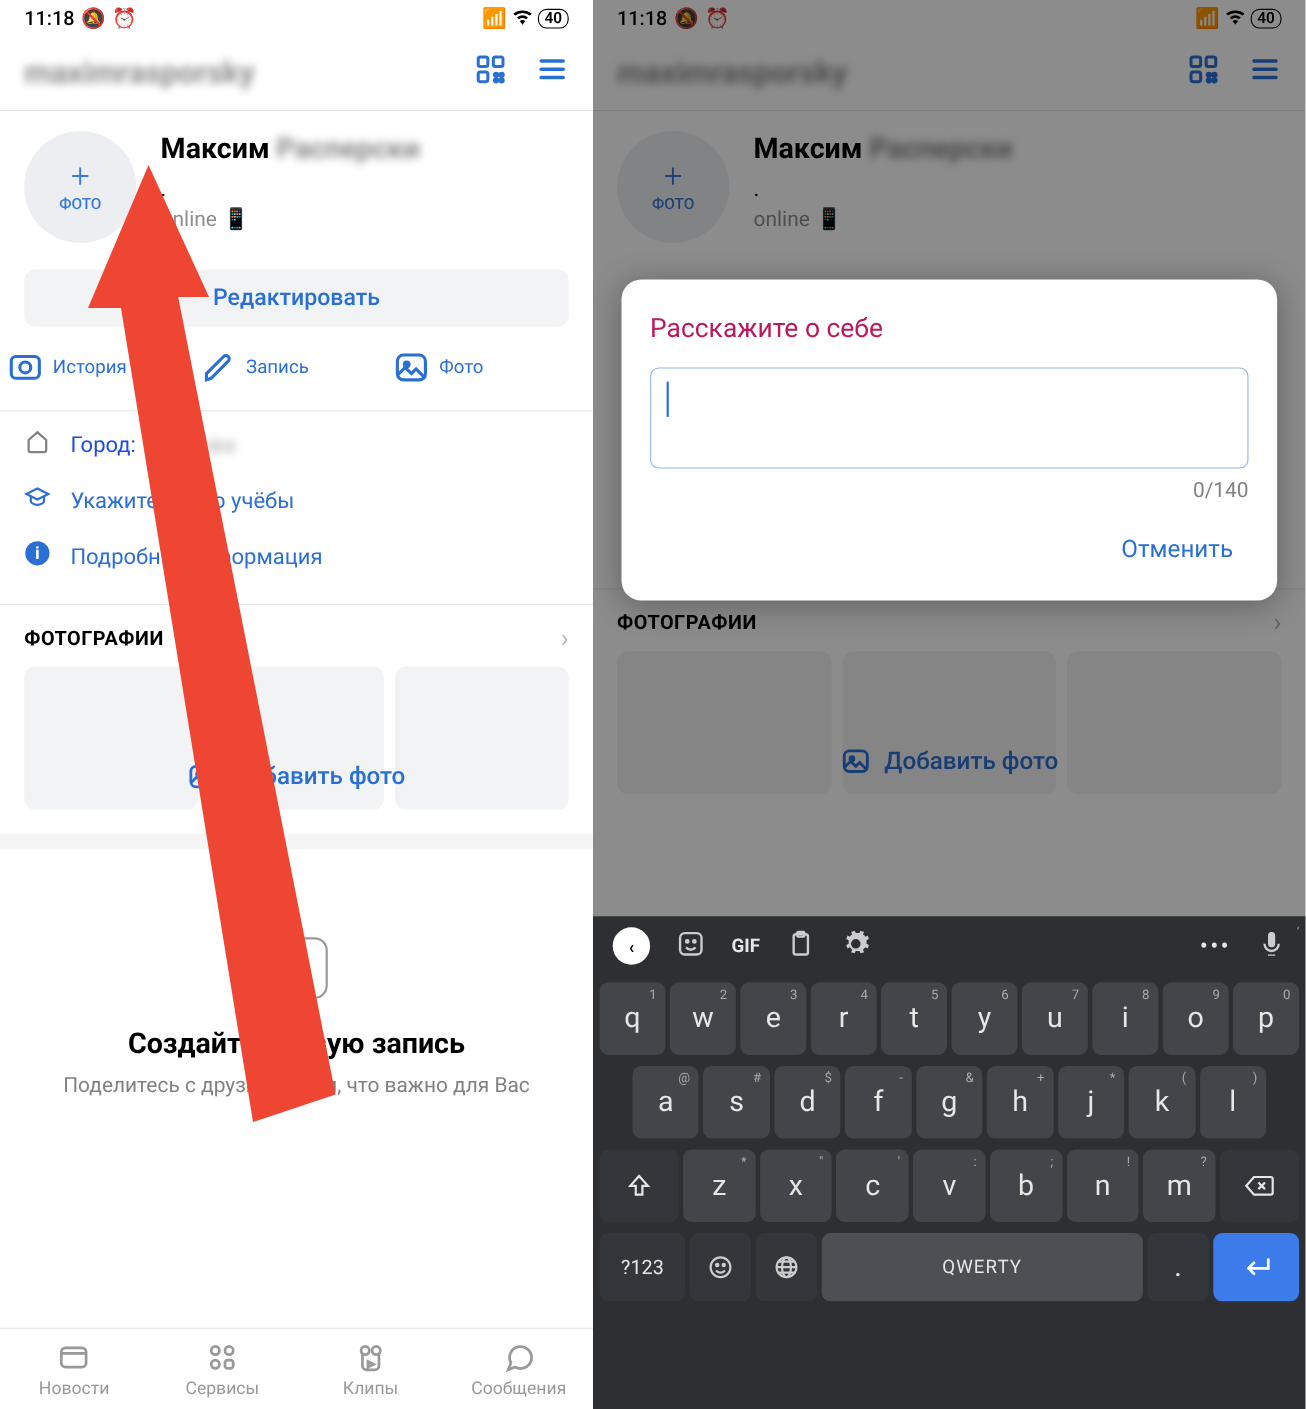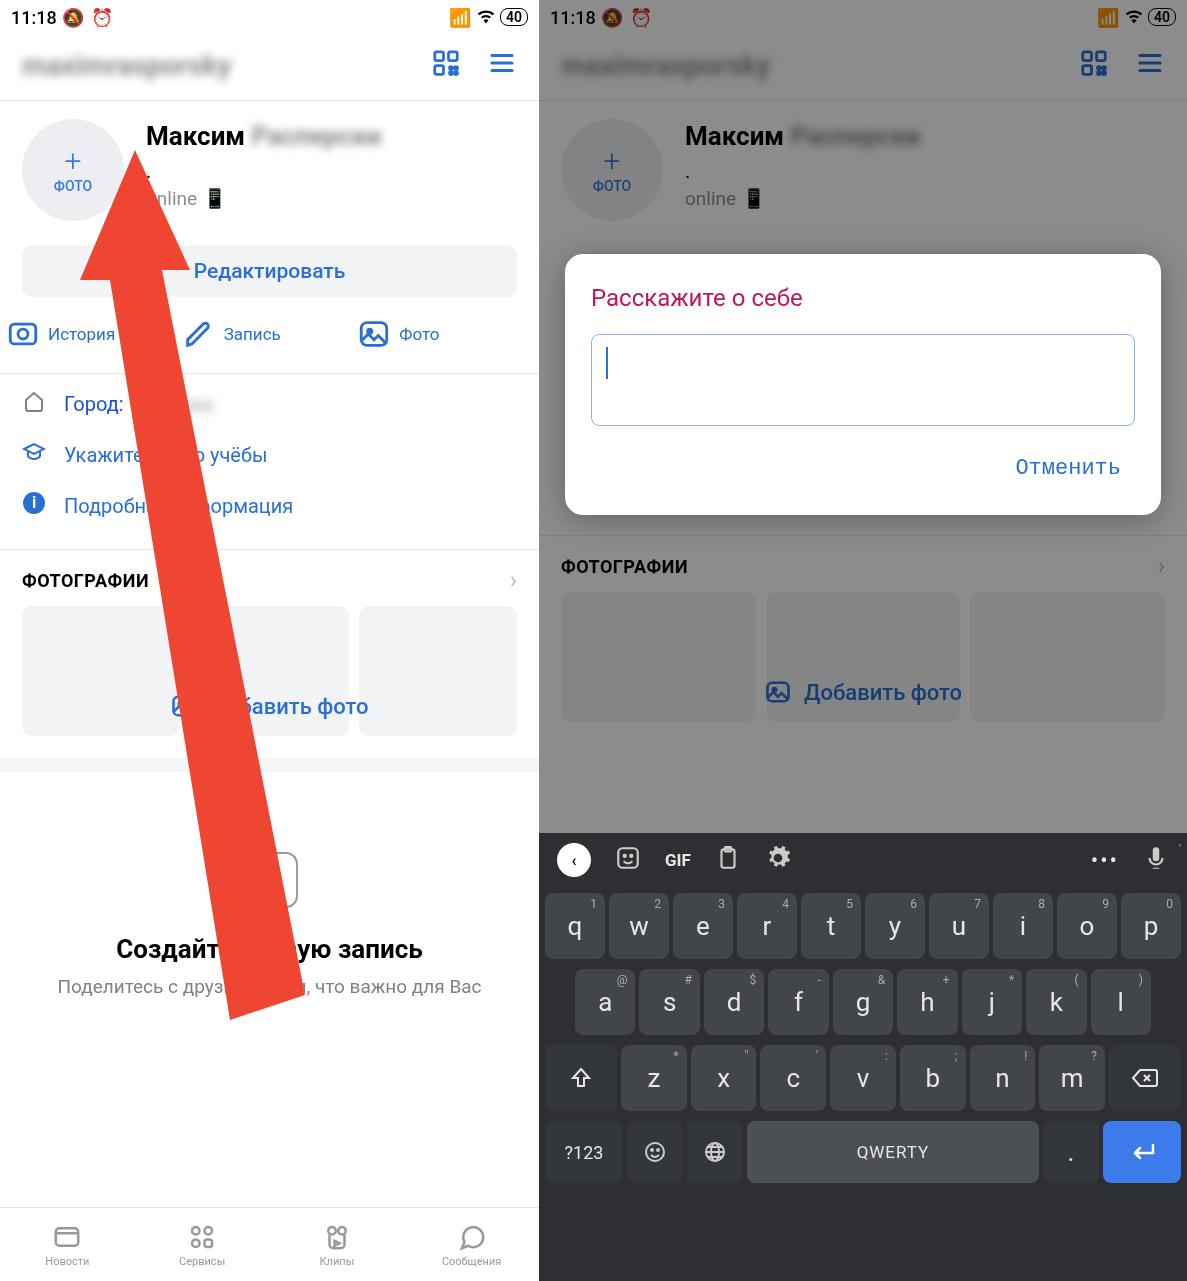"11:18" .status-bar { padding: 0 11px -> 0 22px }
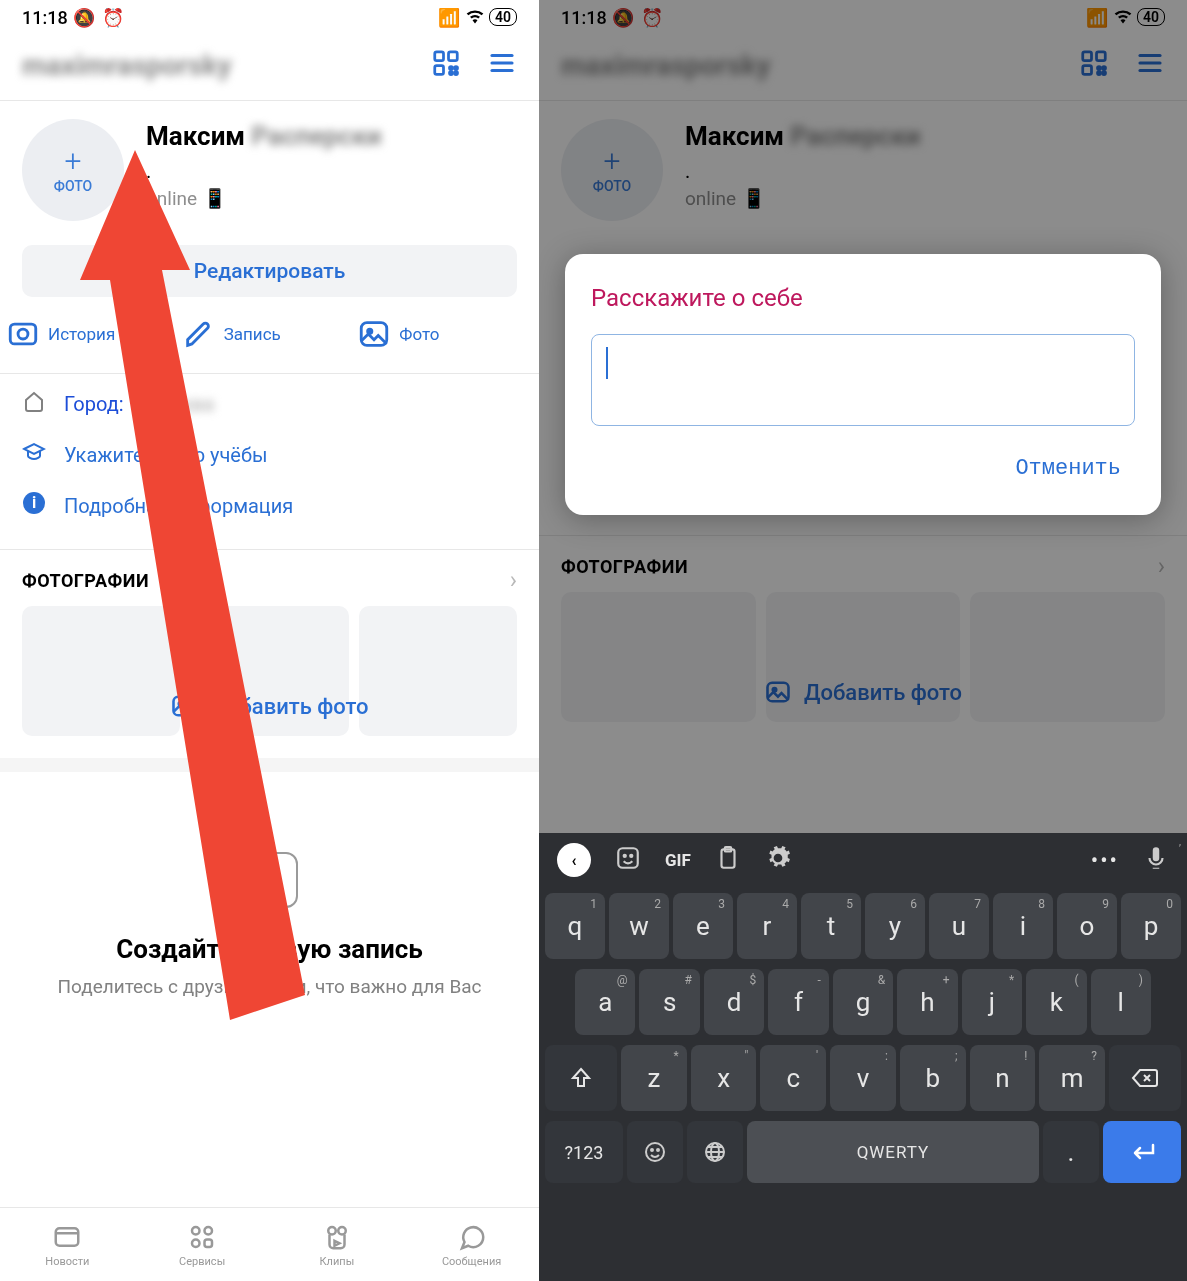"0/140" div.char-count { html: none -> <div>0/140</div> }
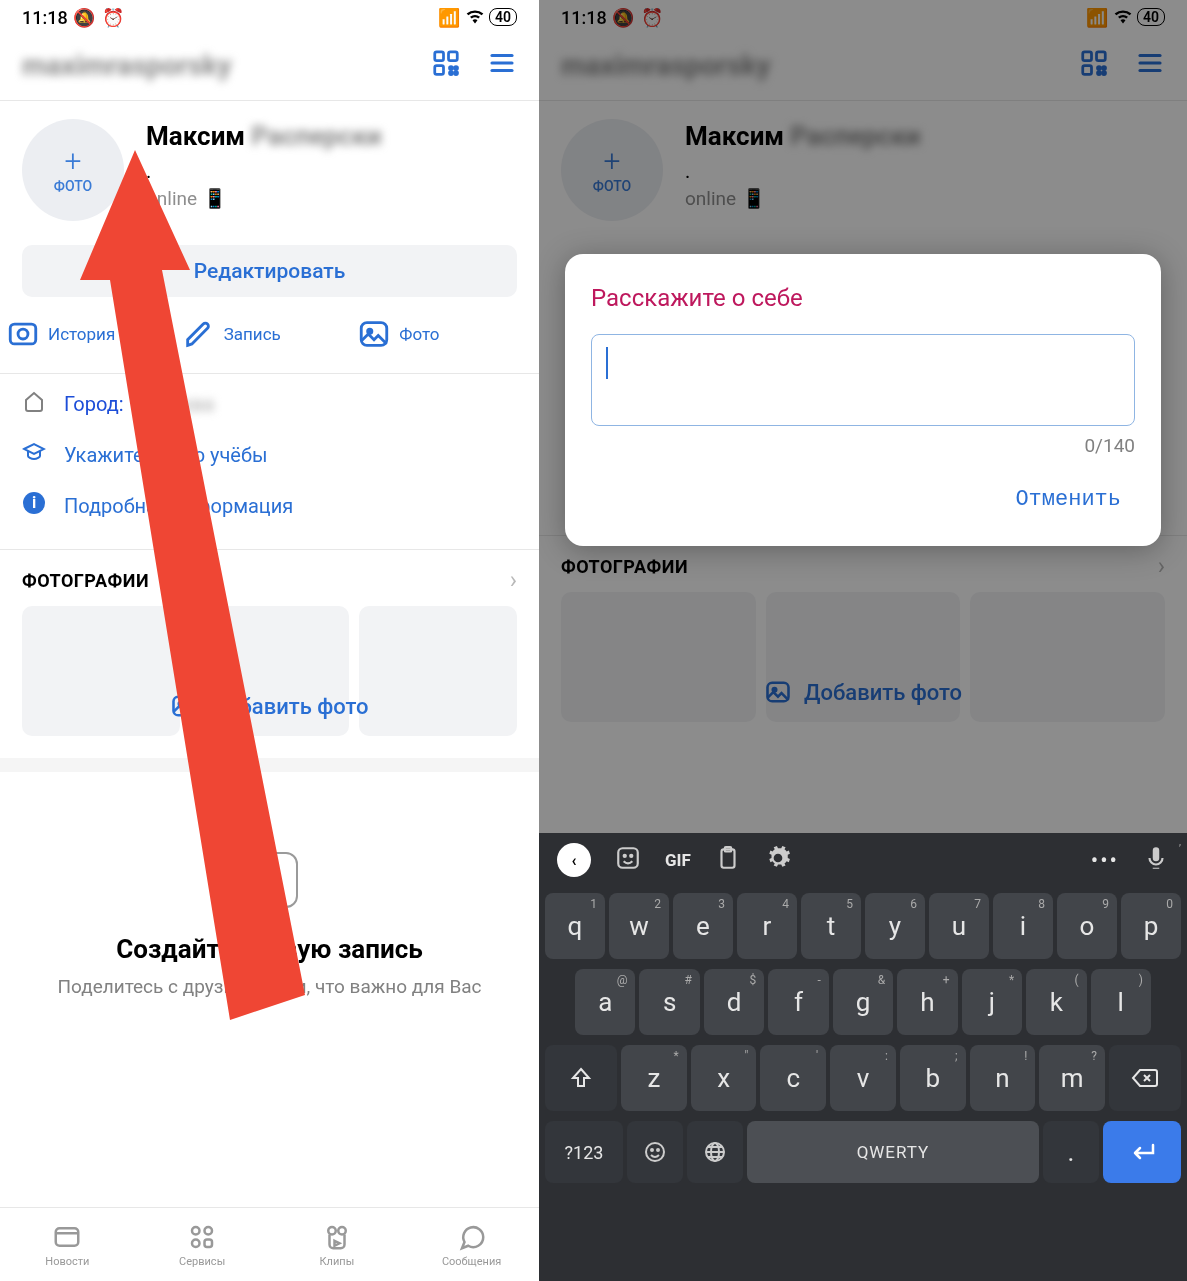"Отменить" .dialog-btns { font-family: Liberation Mono, monospace -> none }
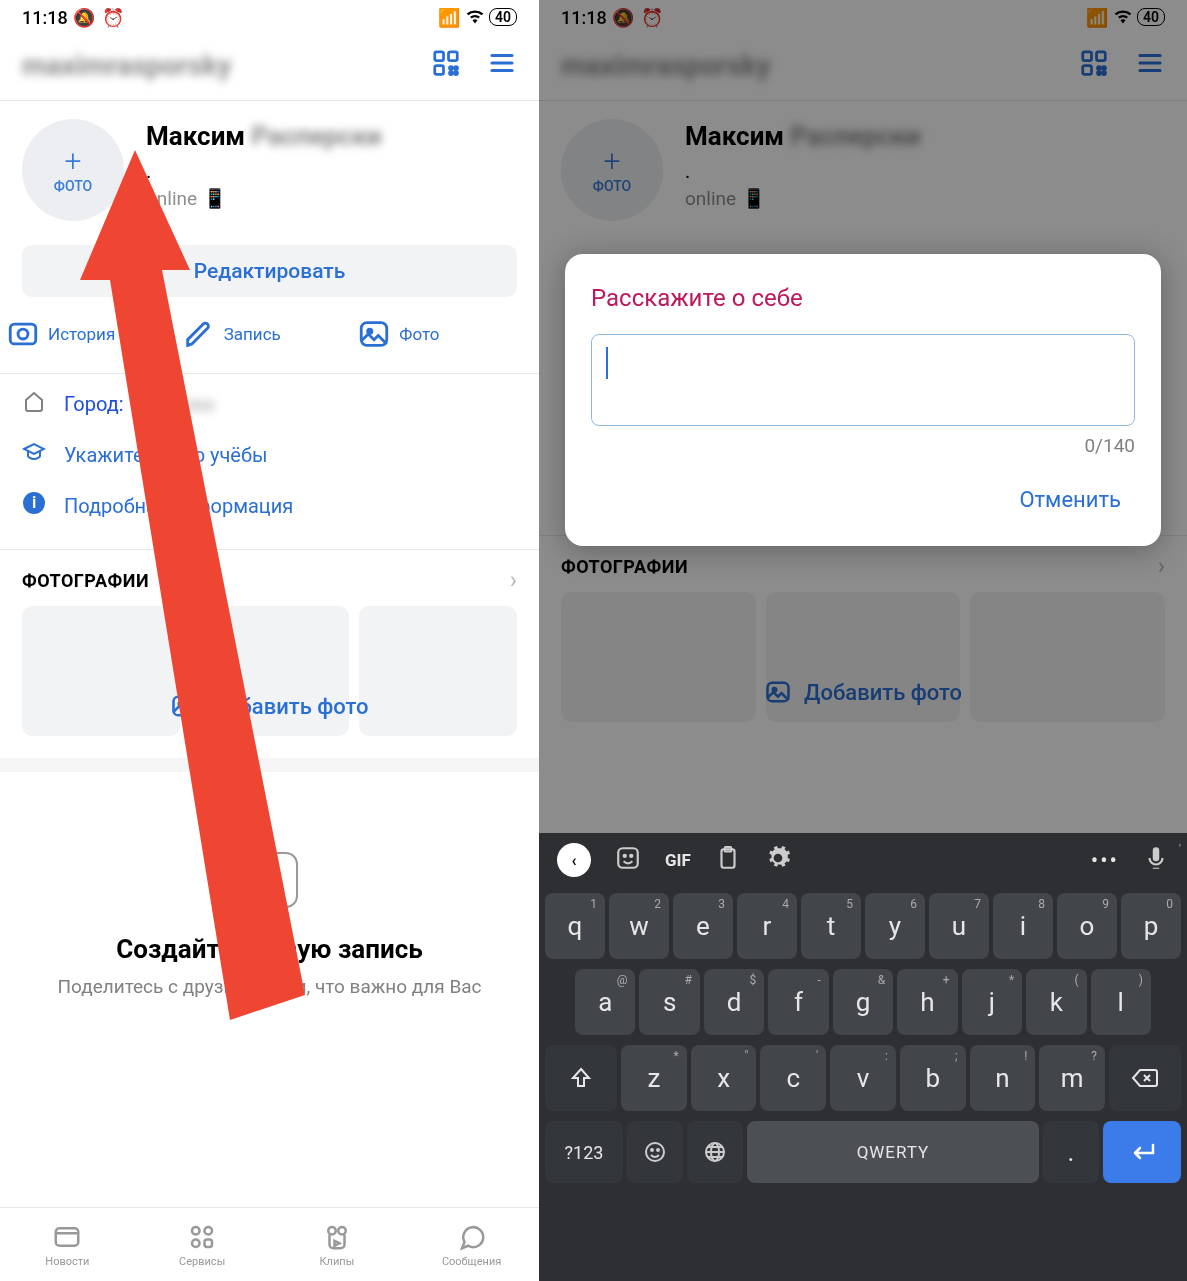"Новости" .tab { font-size: 11px -> 16px }
